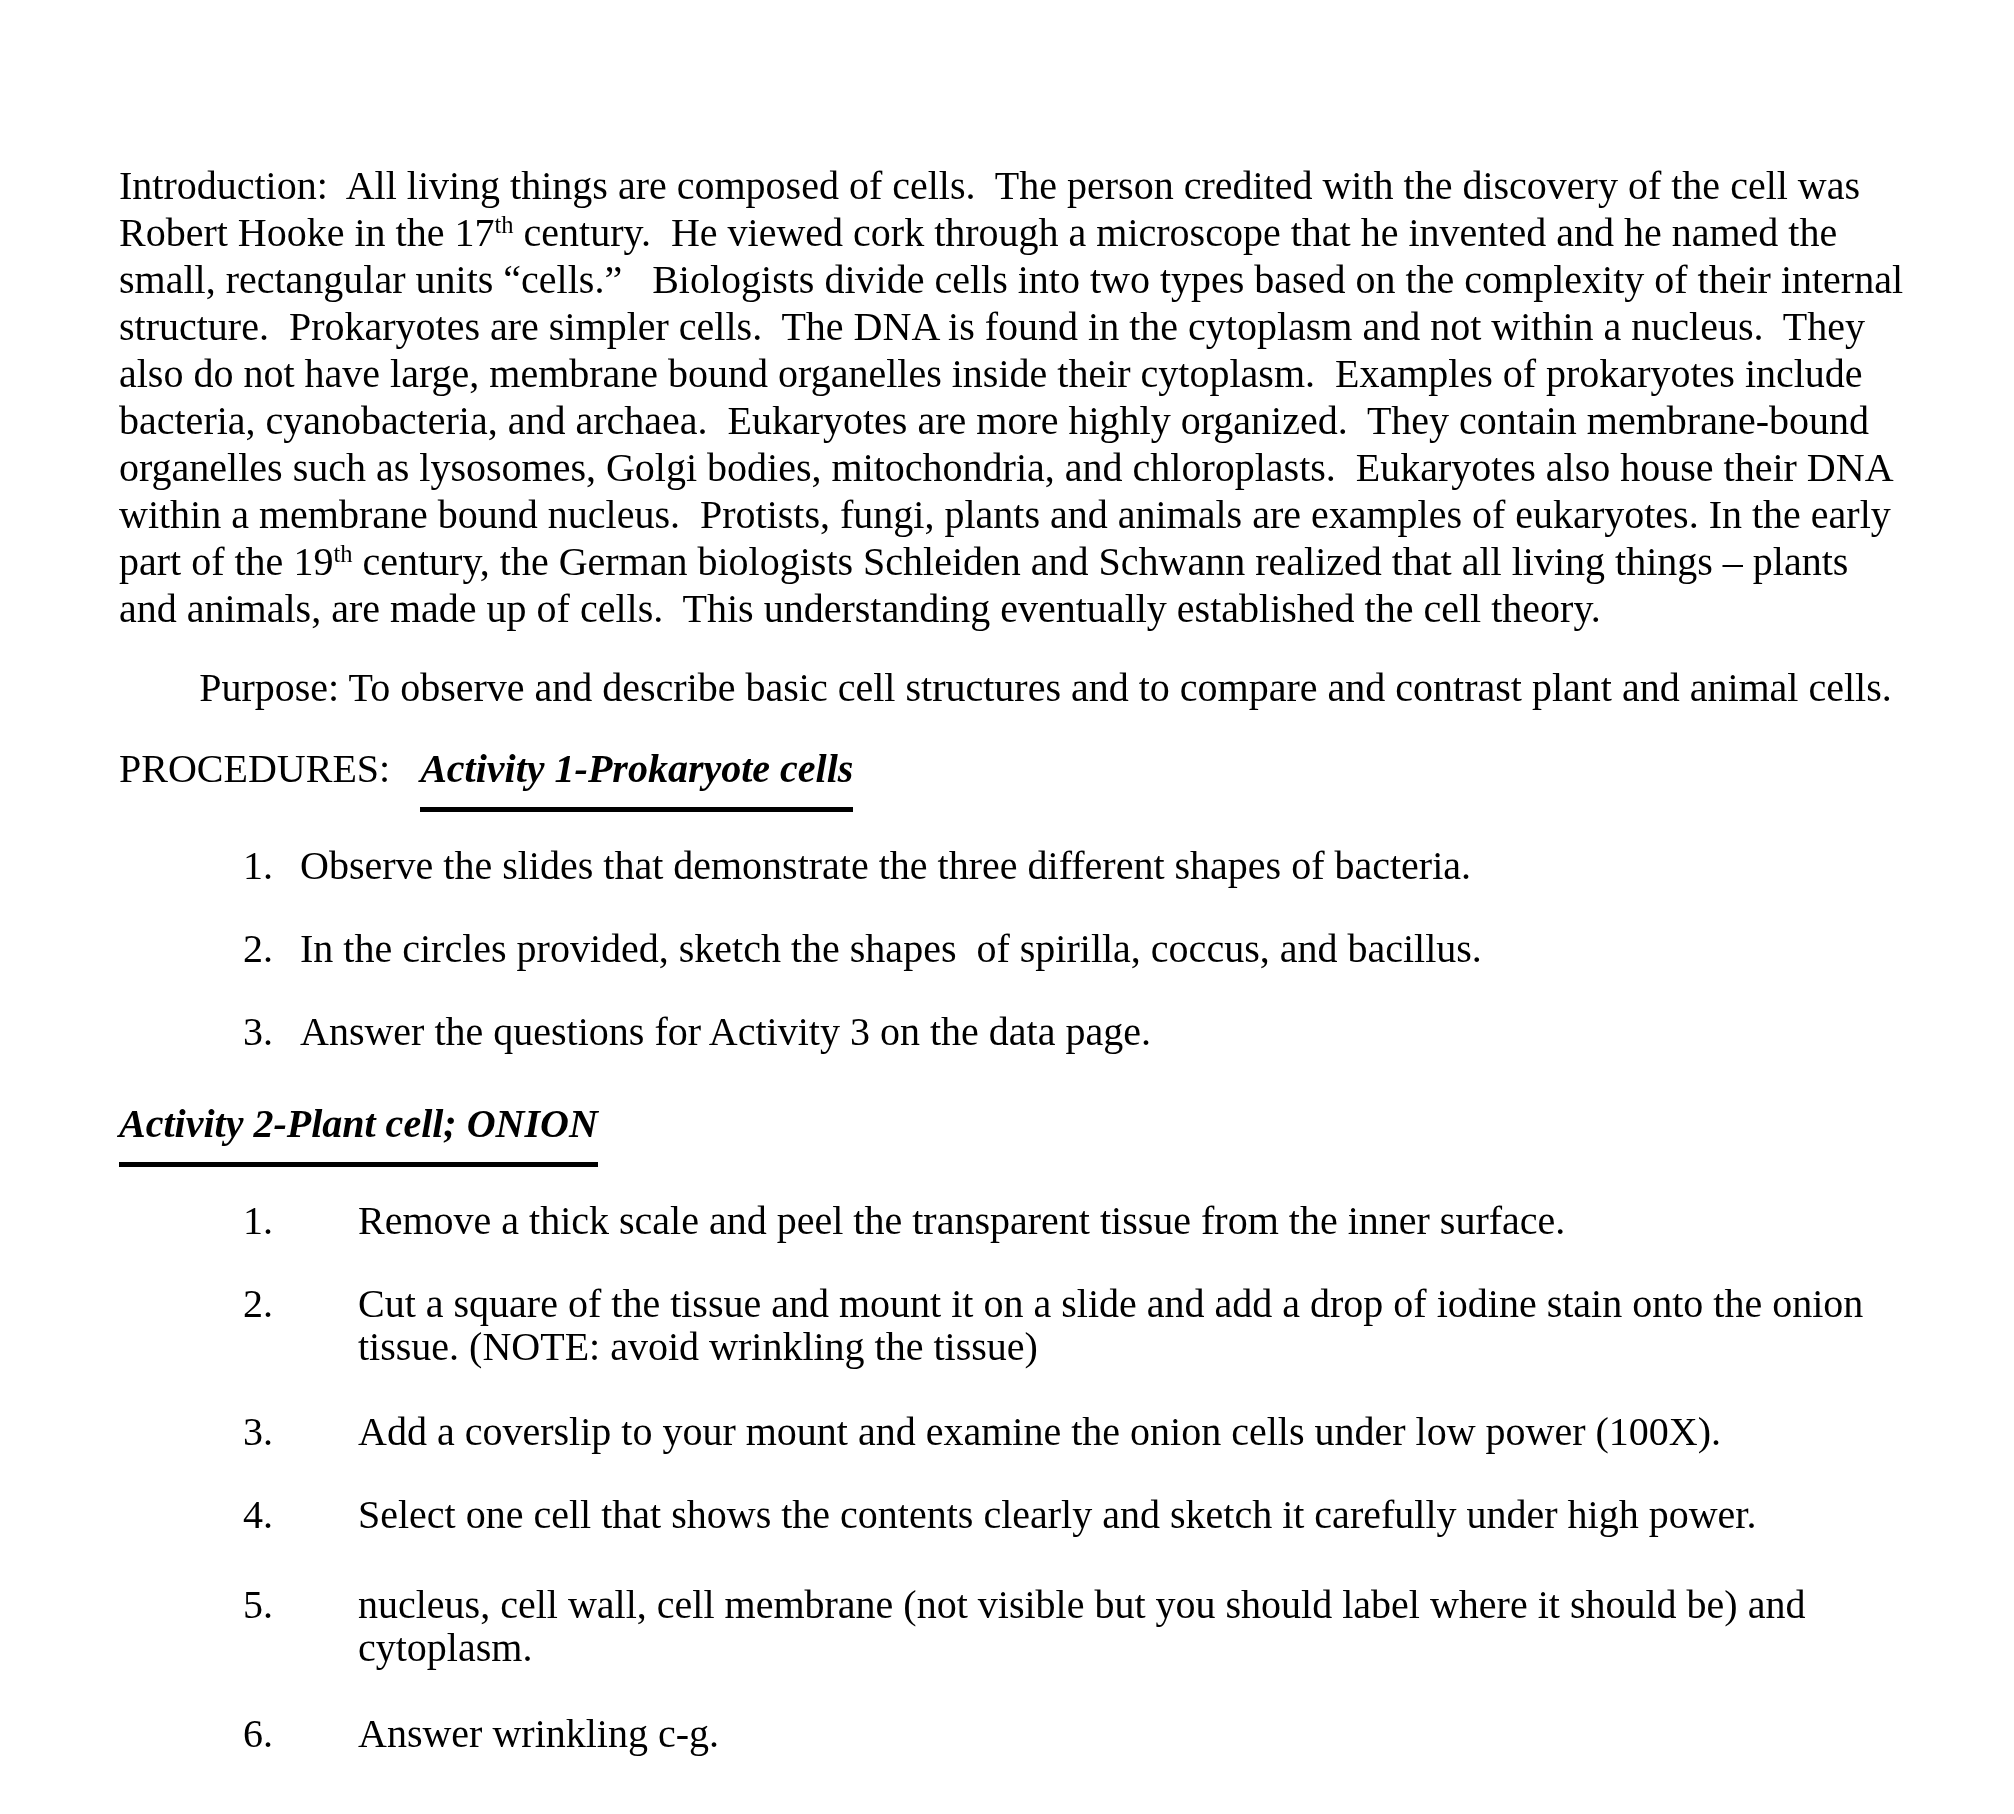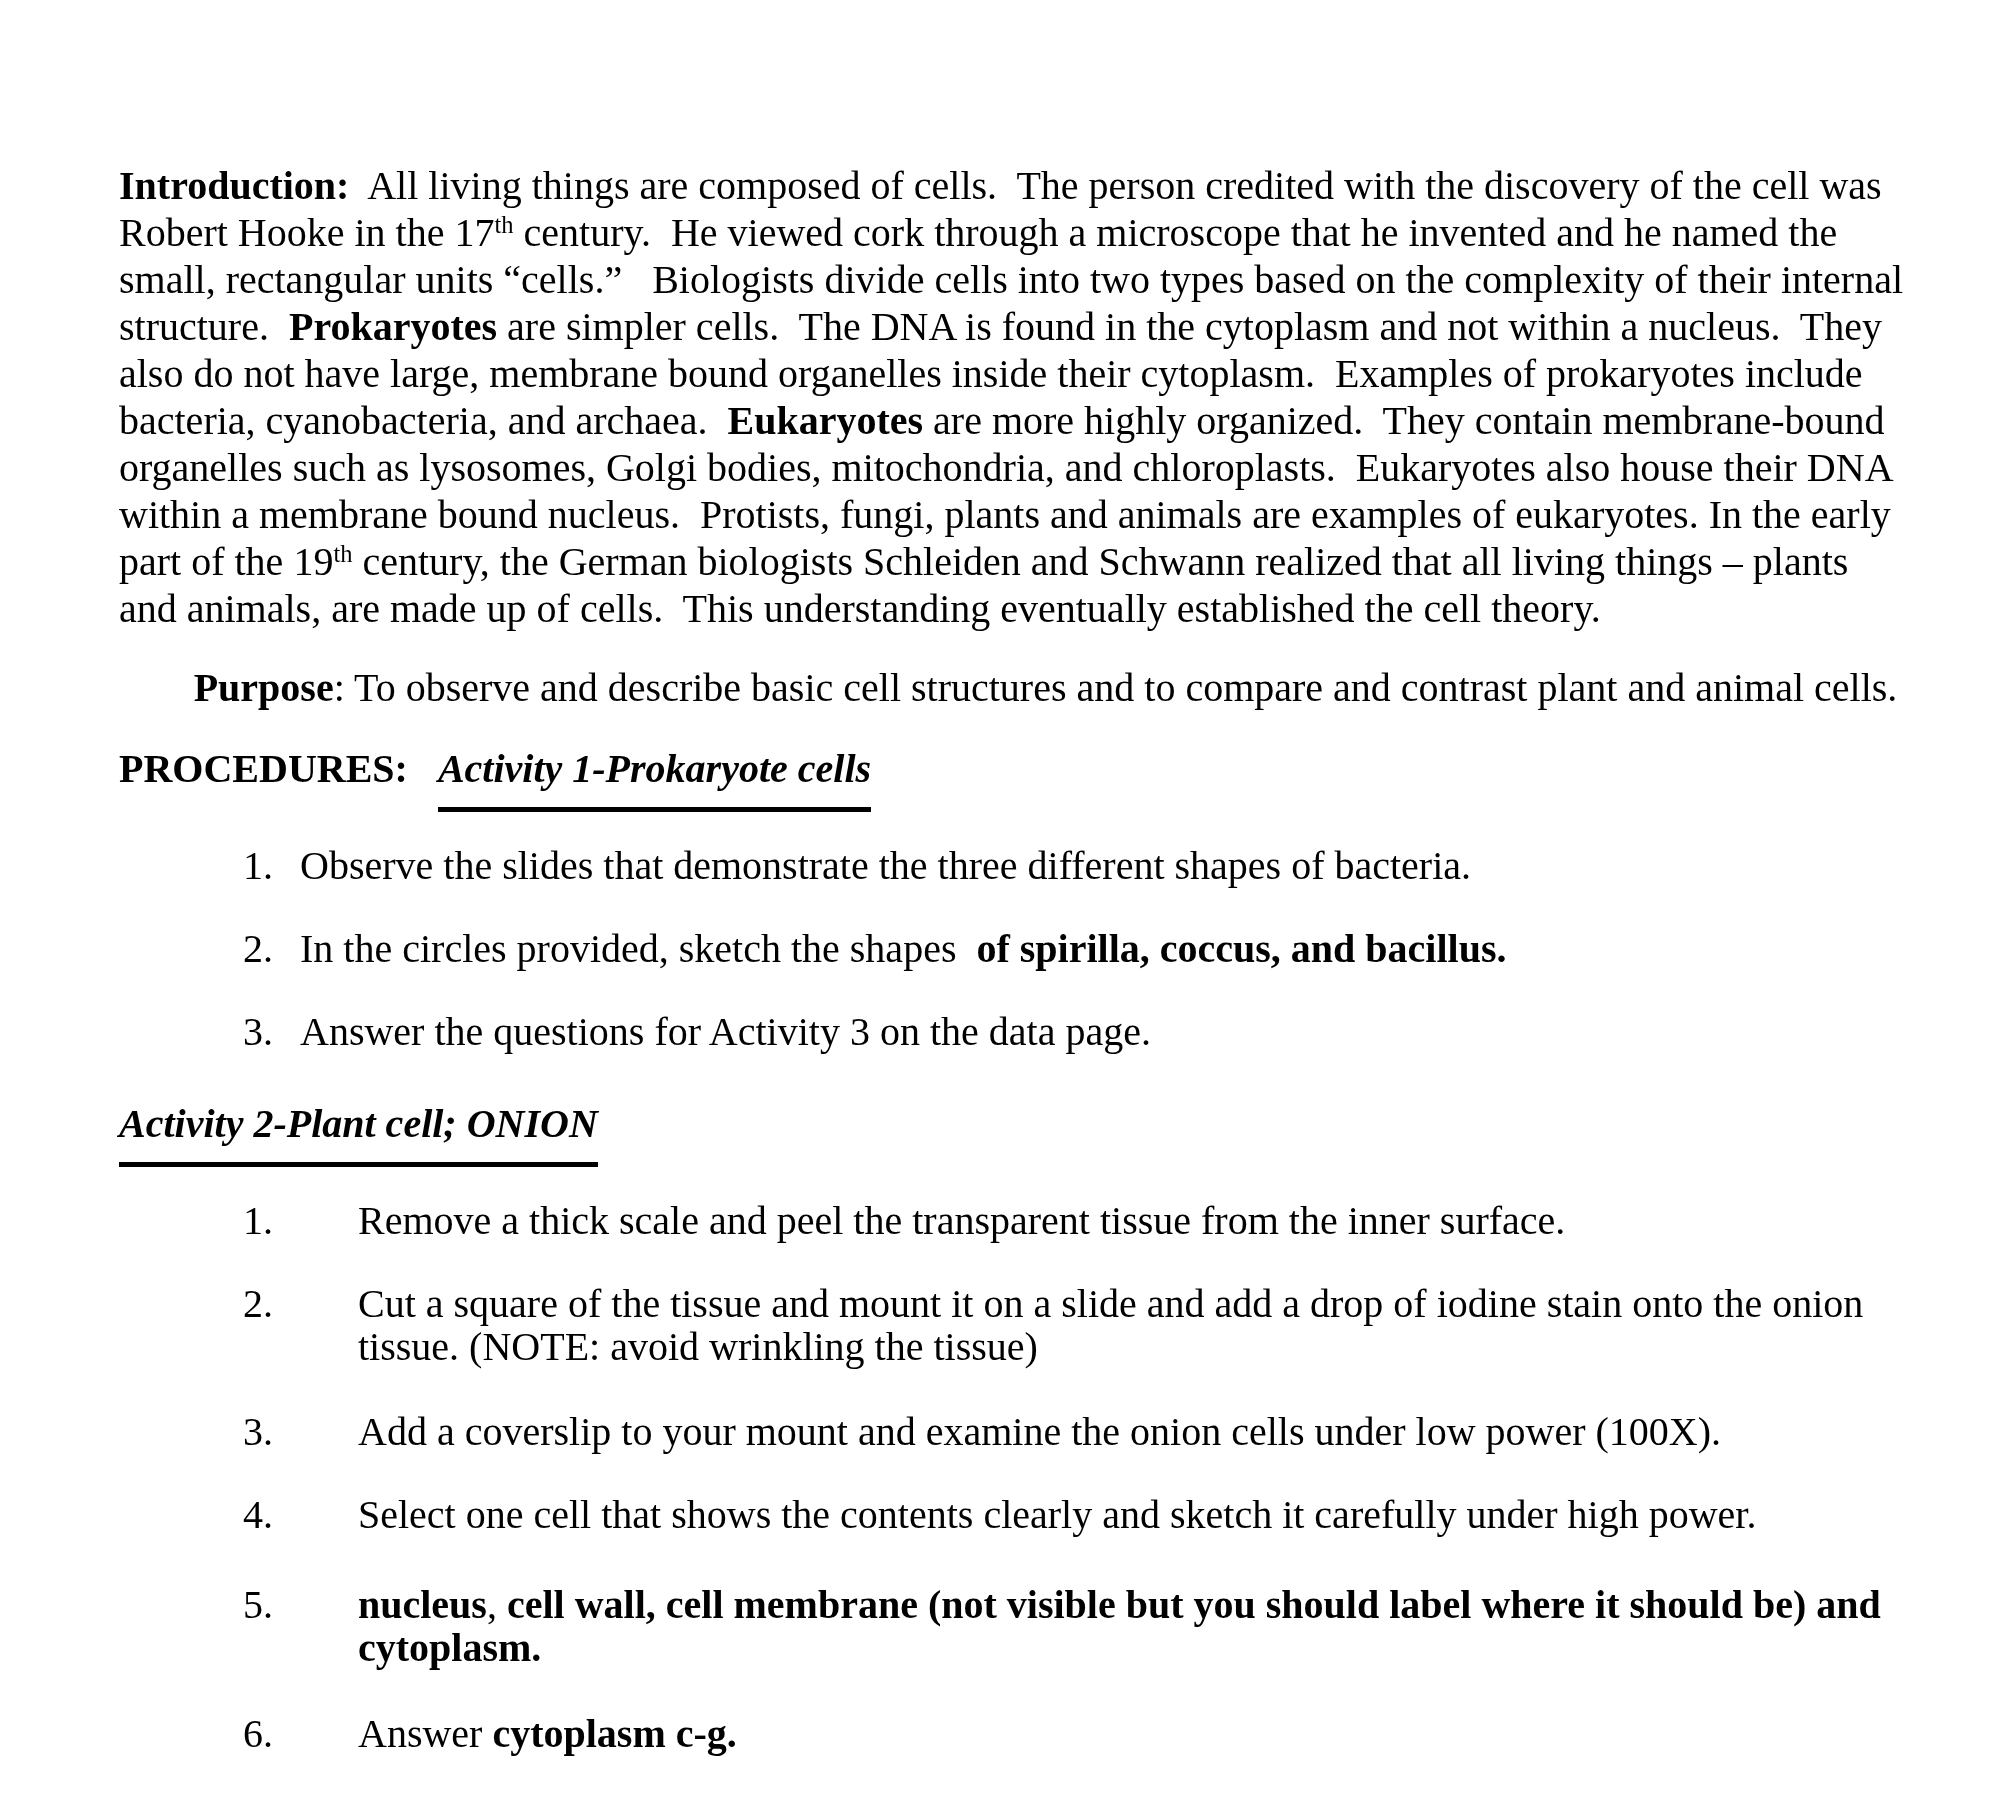"Introduction:" .run.b { font-weight: 700 -> 400 }
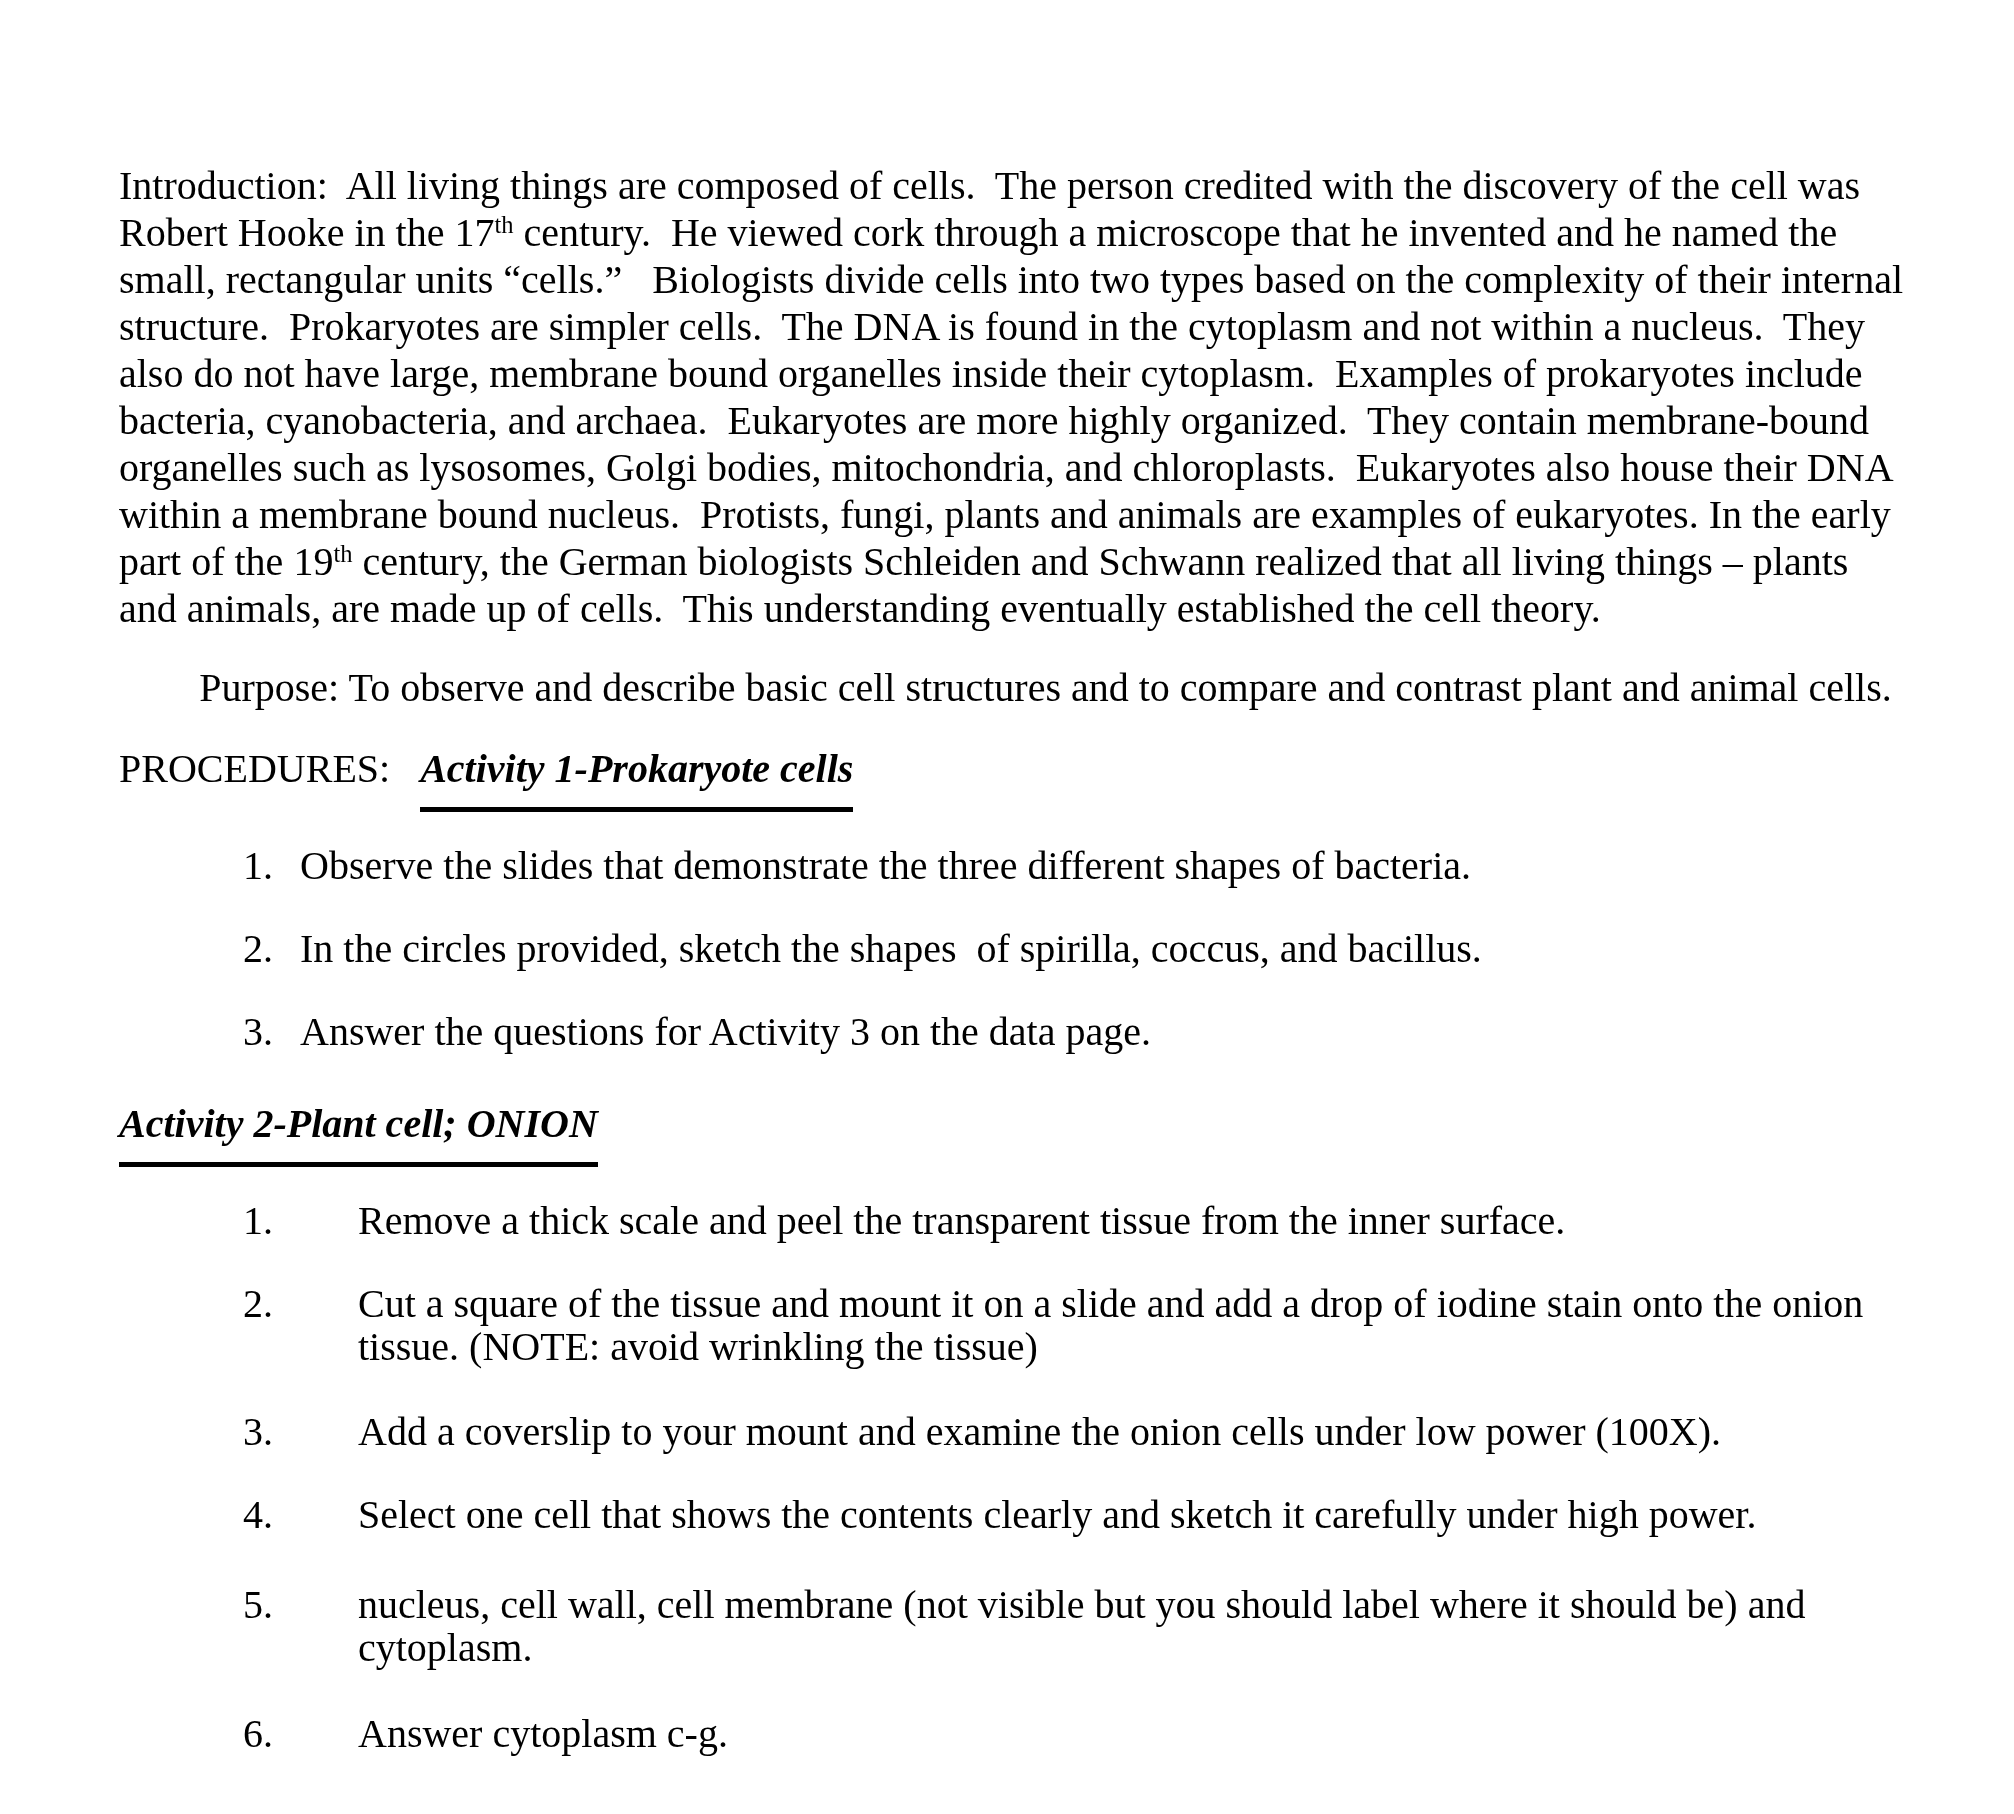"cytoplasm c-g." span.run { text: cytoplasm -> wrinkling }
